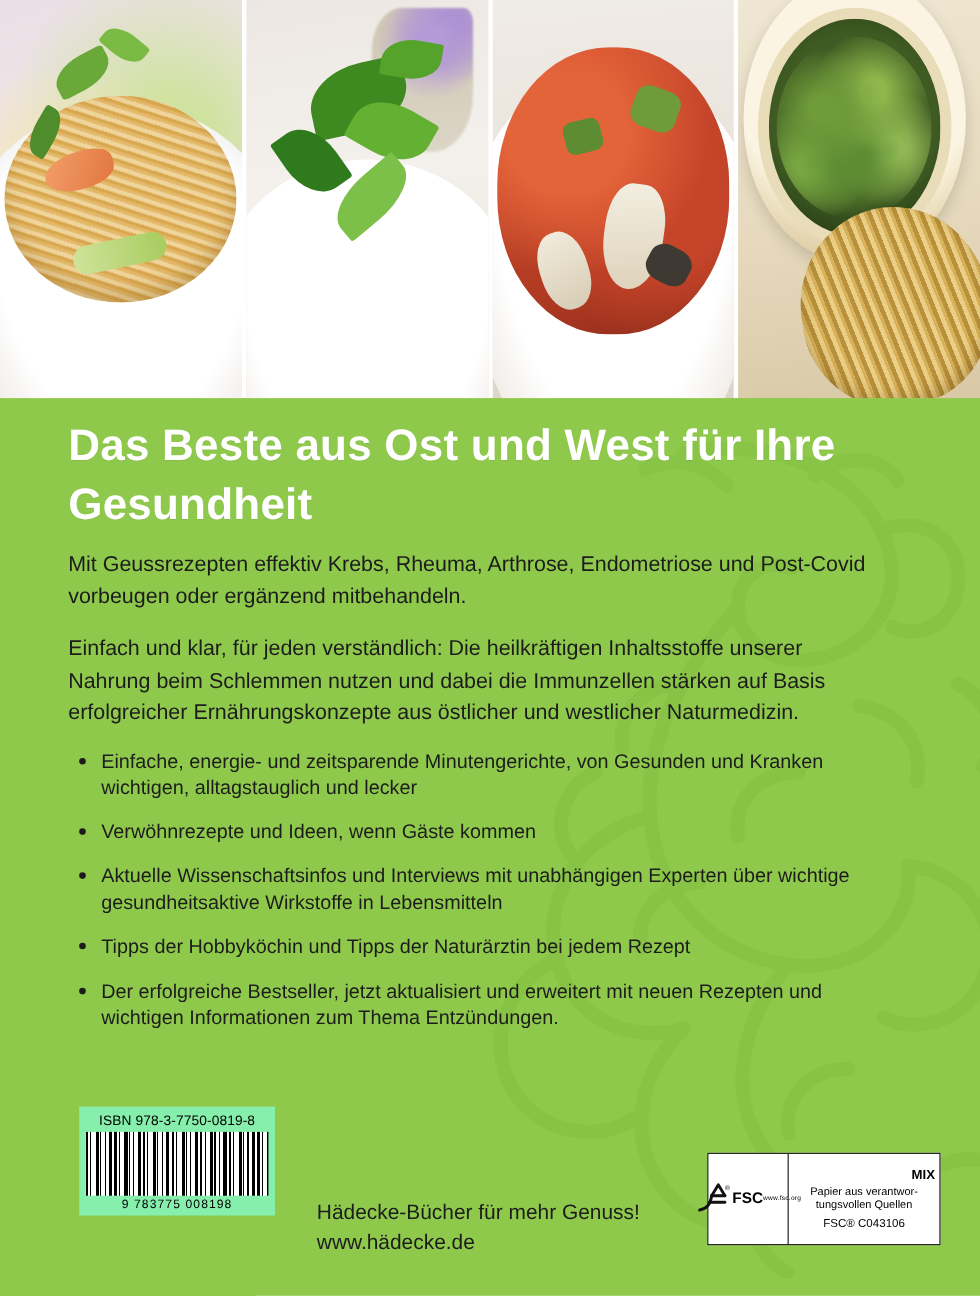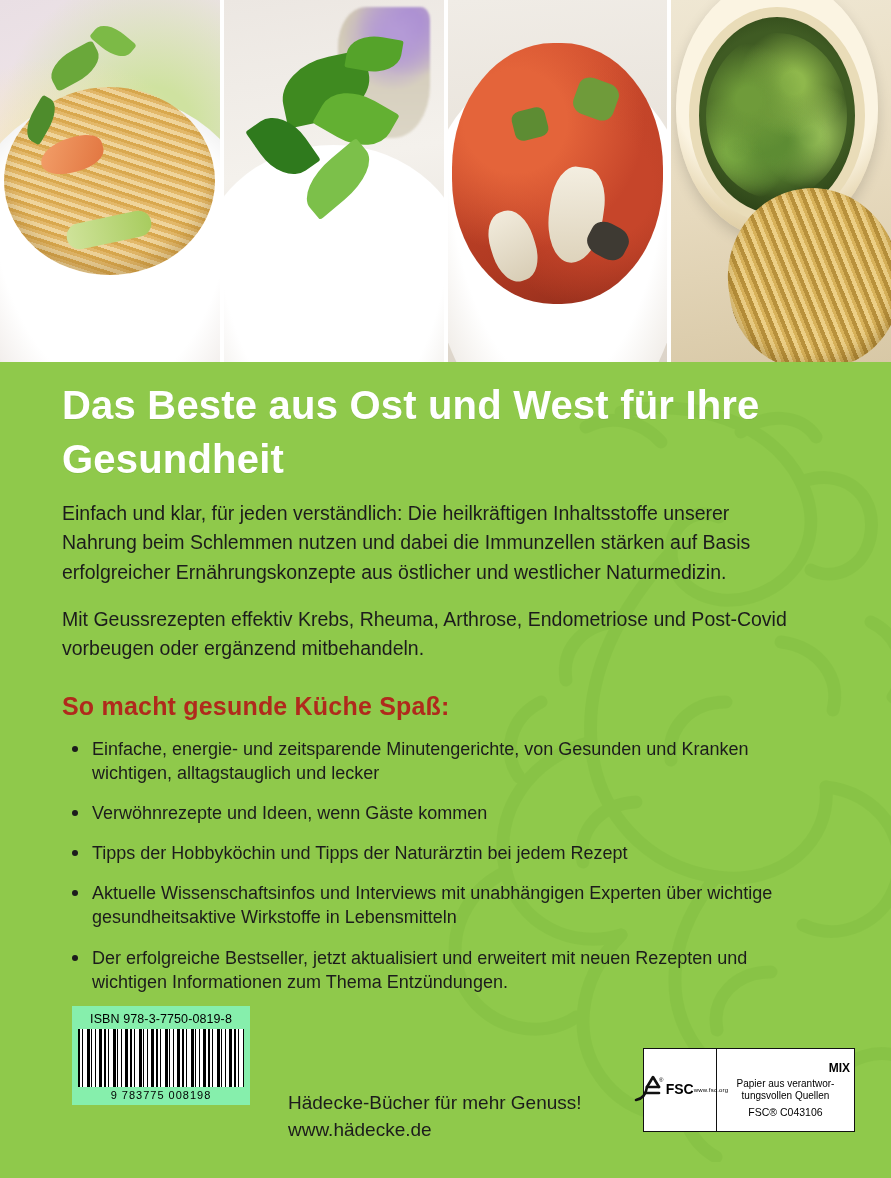"Einfach und klar, für jeden" p.intro { order: before "Mit Geussrezepten effektiv Krebs," -> after "Mit Geussrezepten effektiv Krebs," }
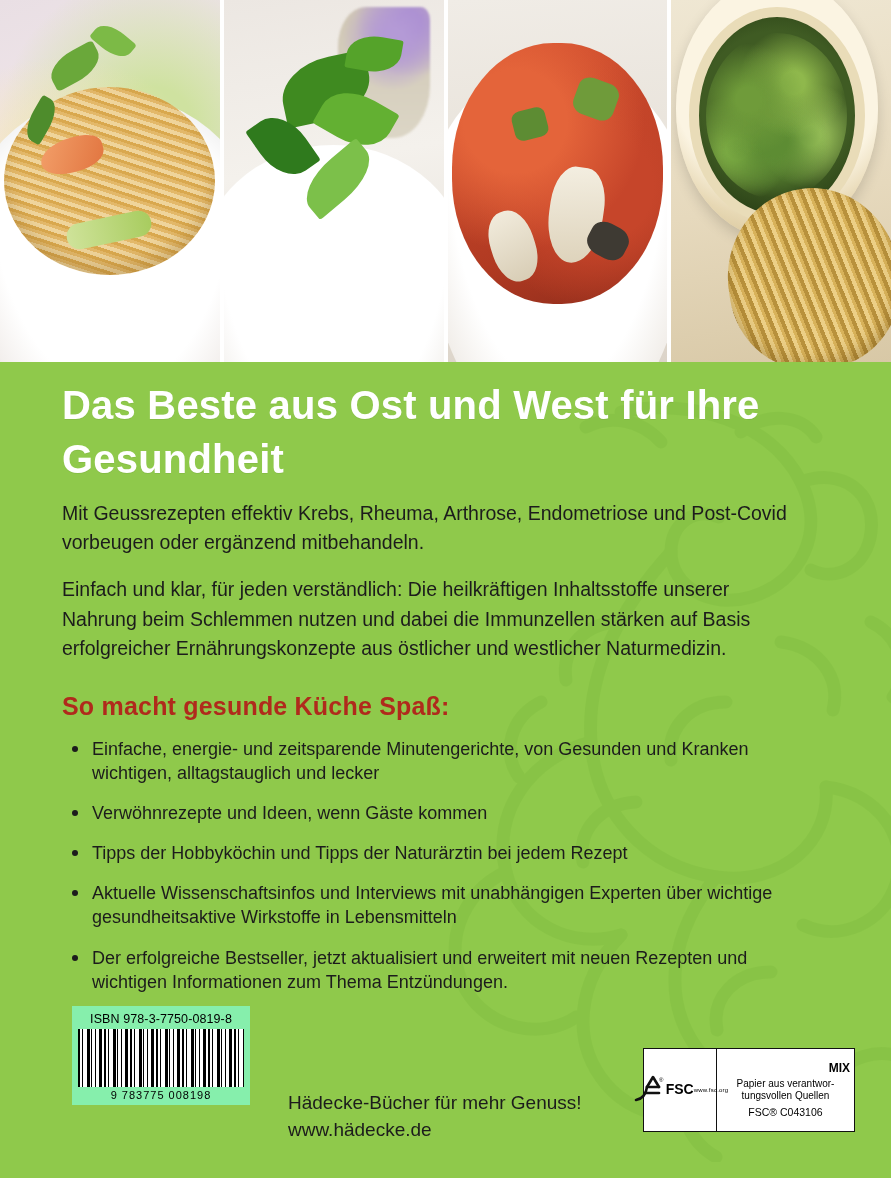"So macht gesunde Küche Spaß:" h2.subhead { html: <h2>So macht gesunde Küche Spaß:</h2> -> none }
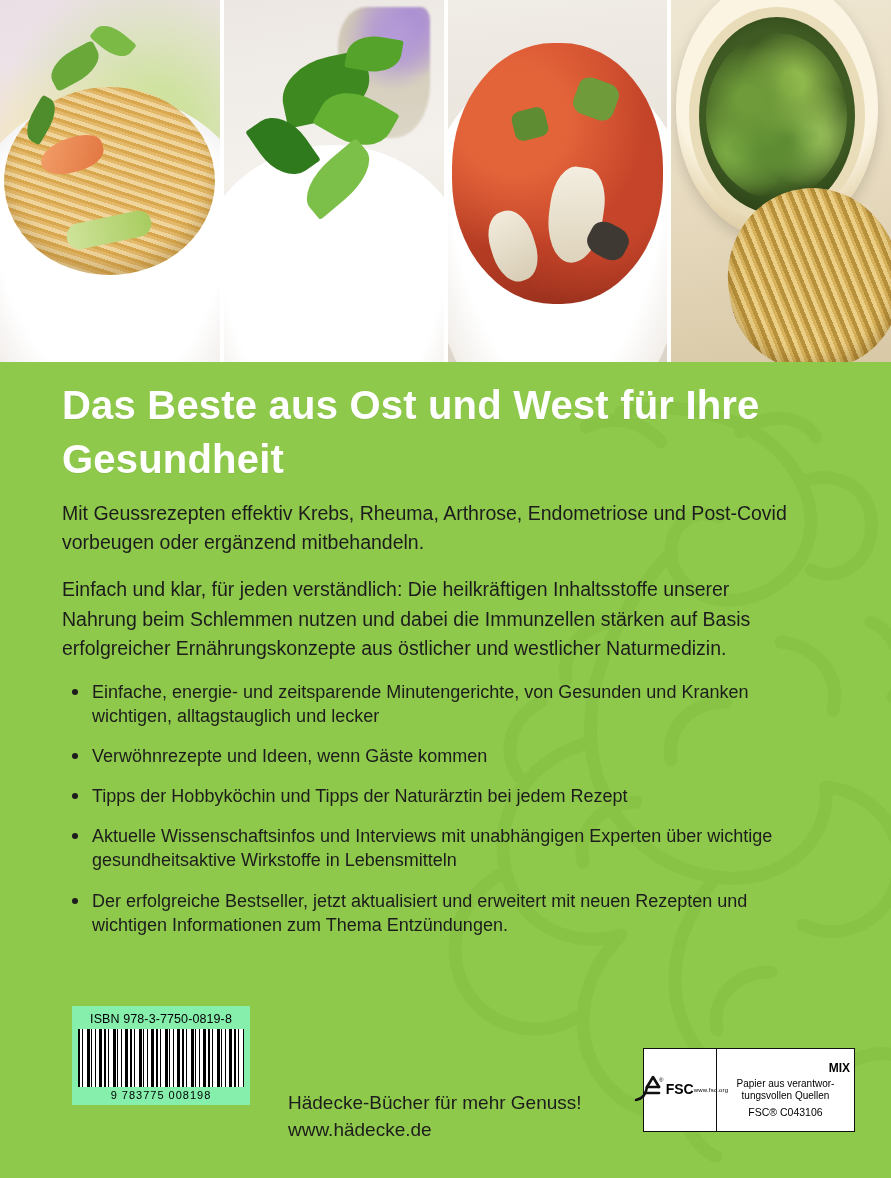"Tipps der Hobbyköchin und Tipps" li { order: before "Aktuelle Wissenschaftsinfos und" -> after "Aktuelle Wissenschaftsinfos und" }
